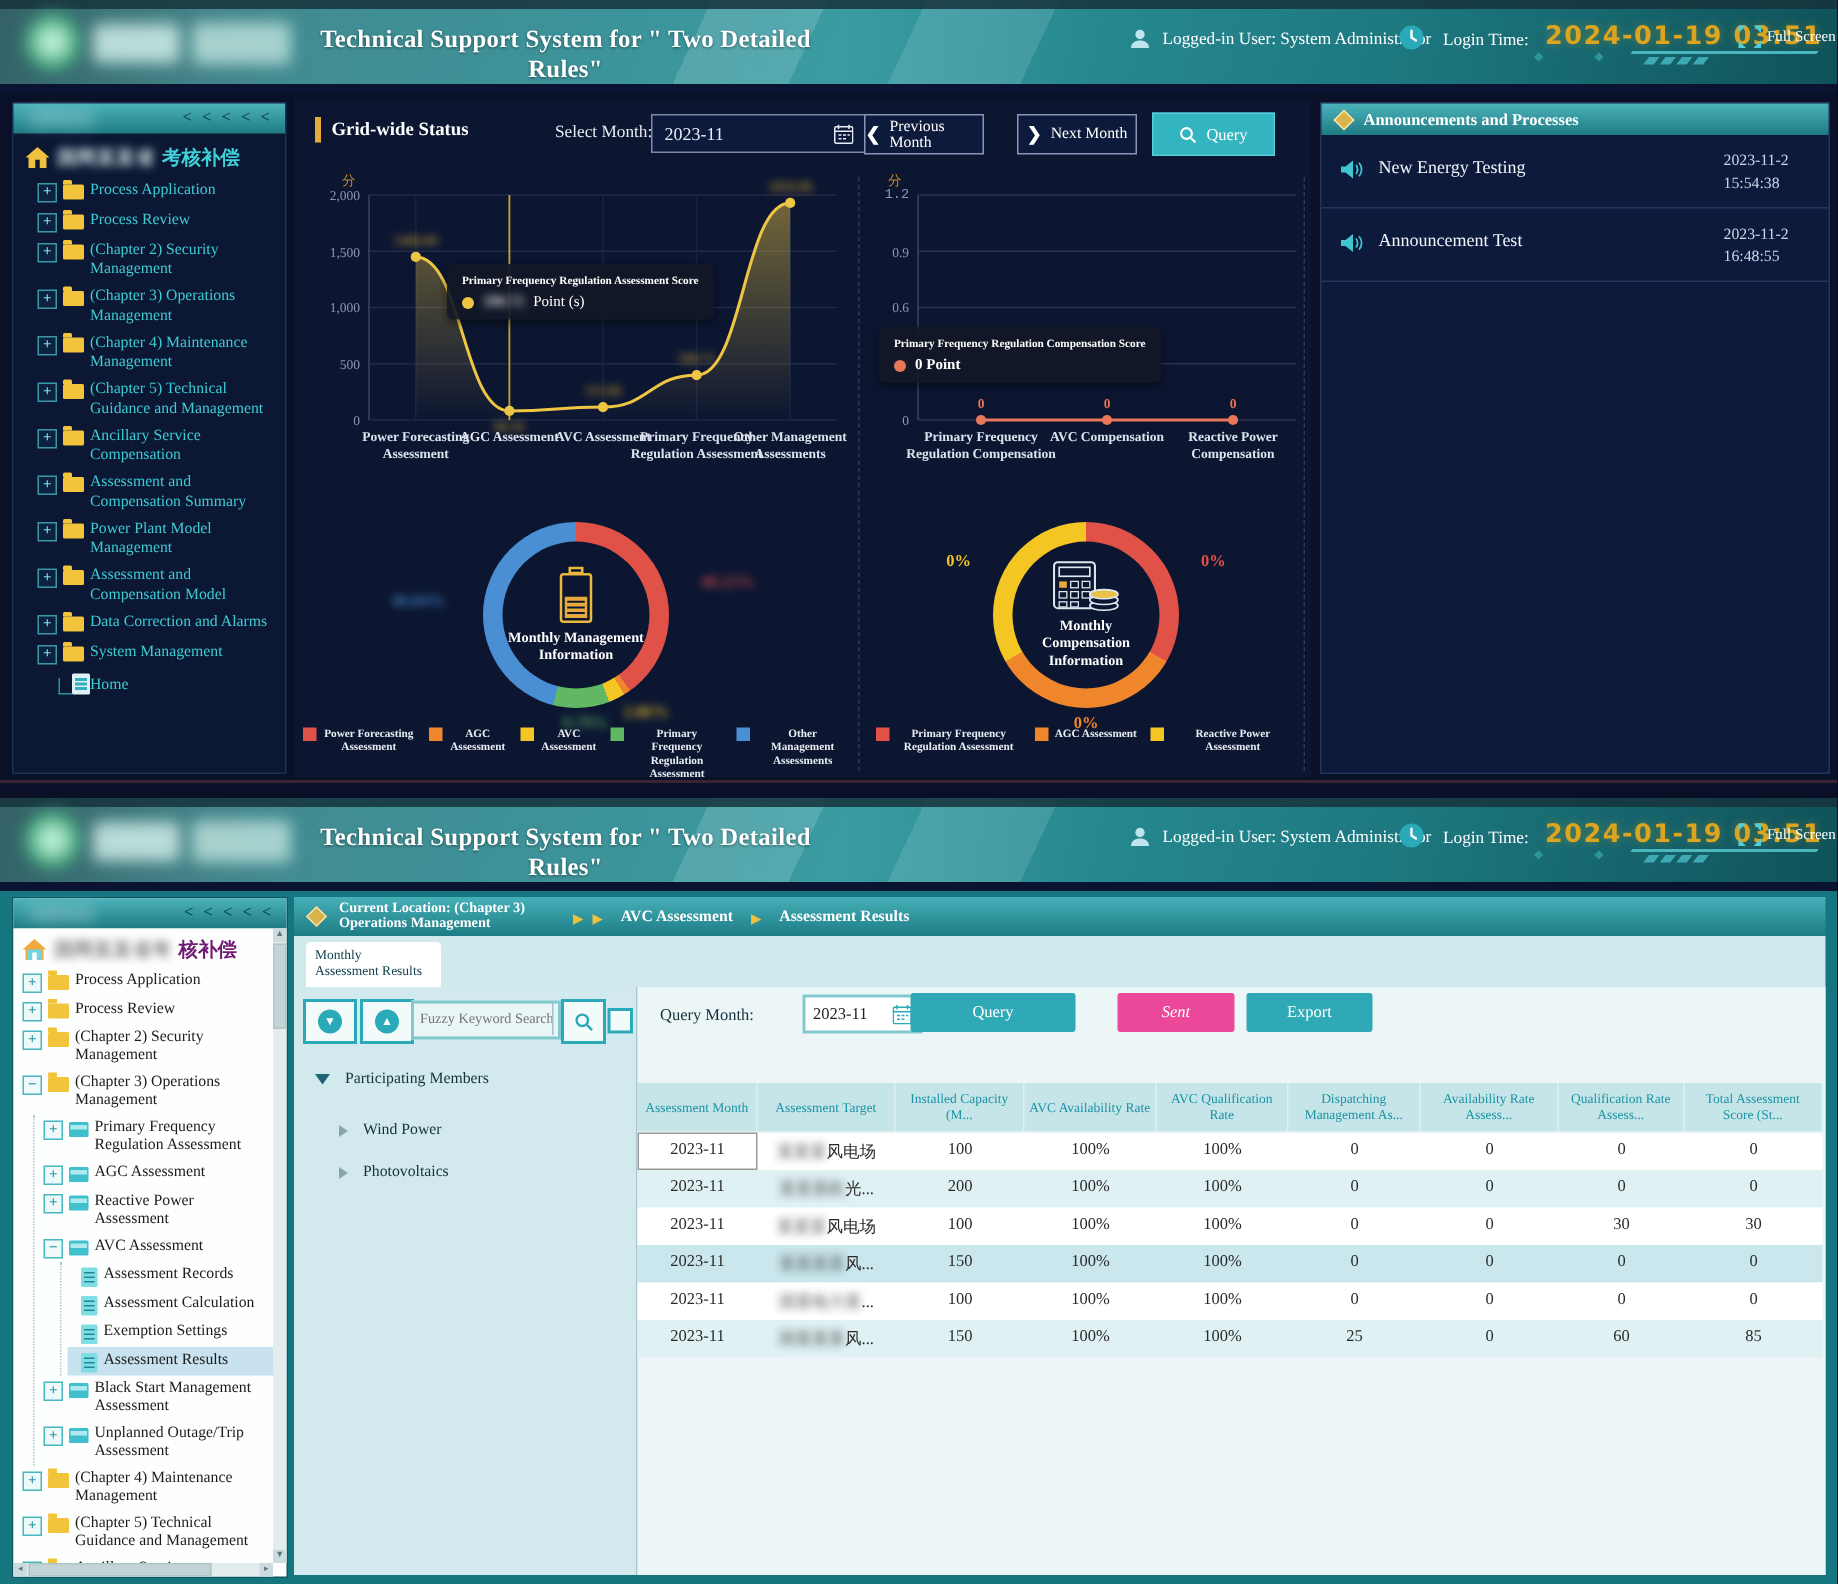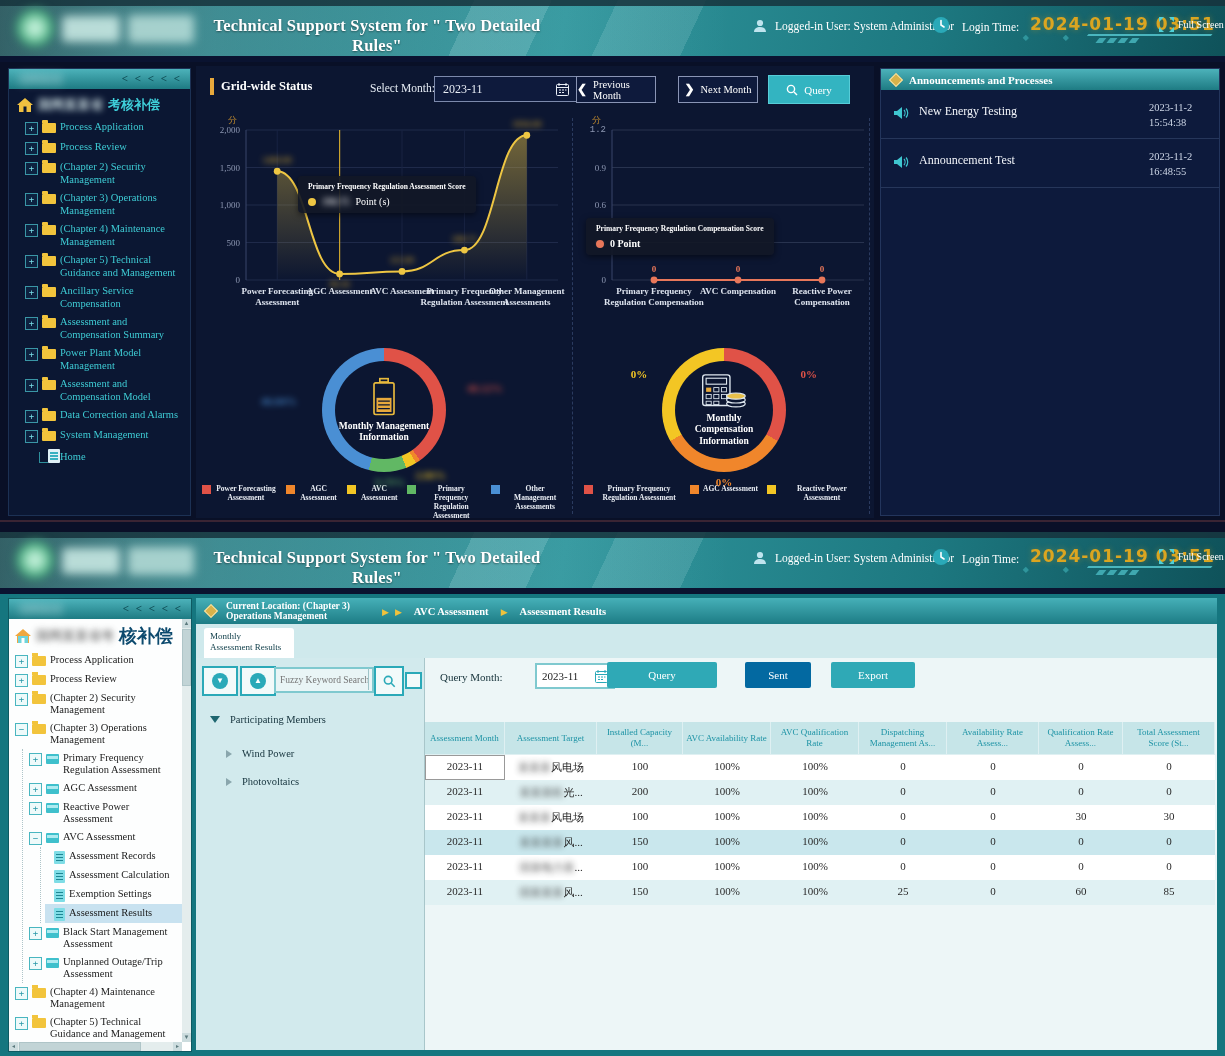"核补偿" .bt-root .rl { color: #0c4a6e -> #701a75; font-size: 18px -> 13px }
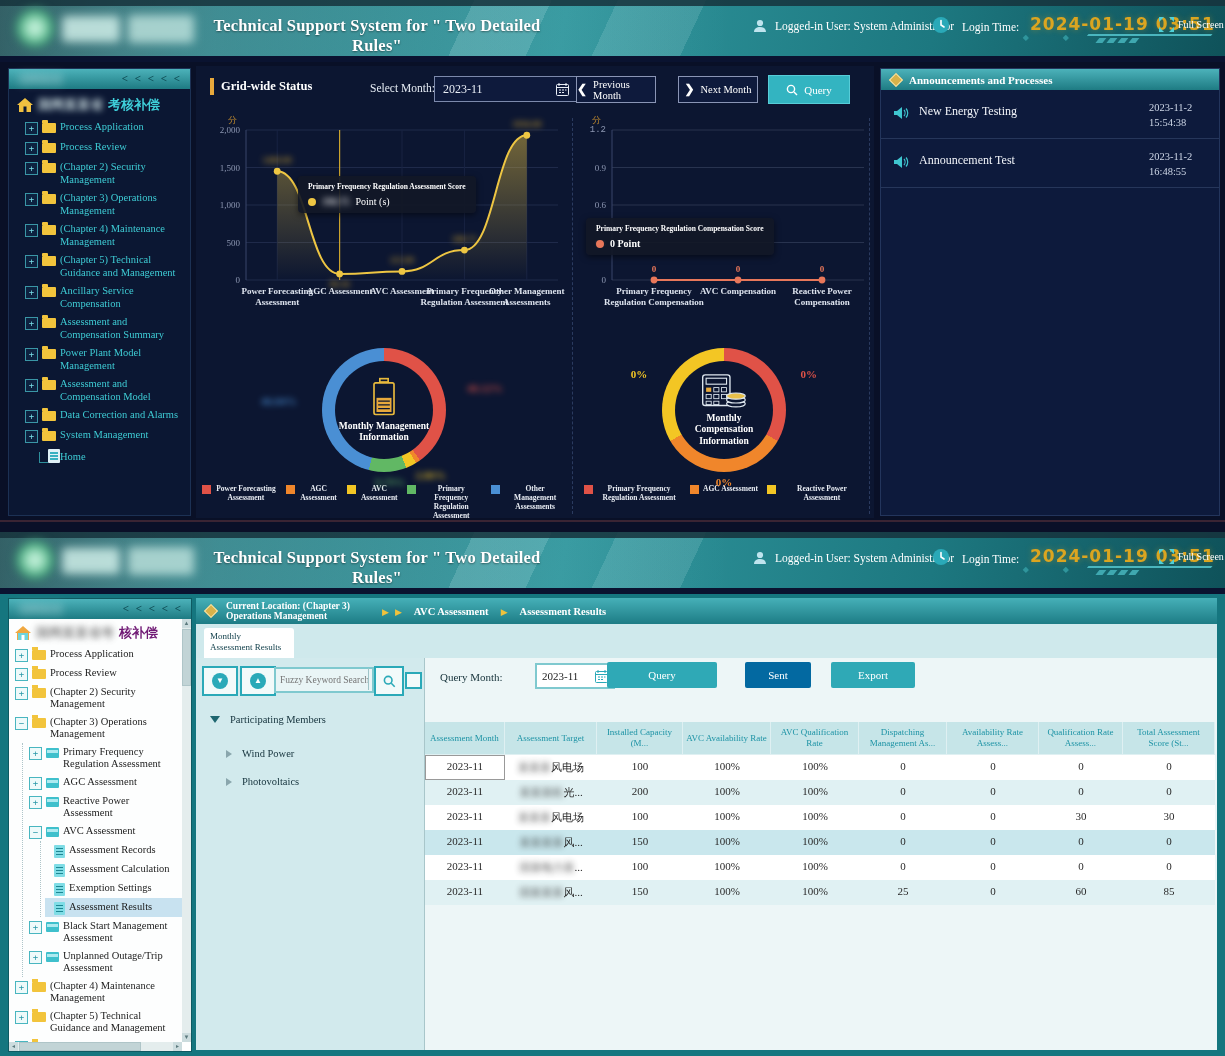"Sent" .btn-sent { background: #0369a1 -> #ec4899; font-style: none -> italic; width: 66px -> 78px }
